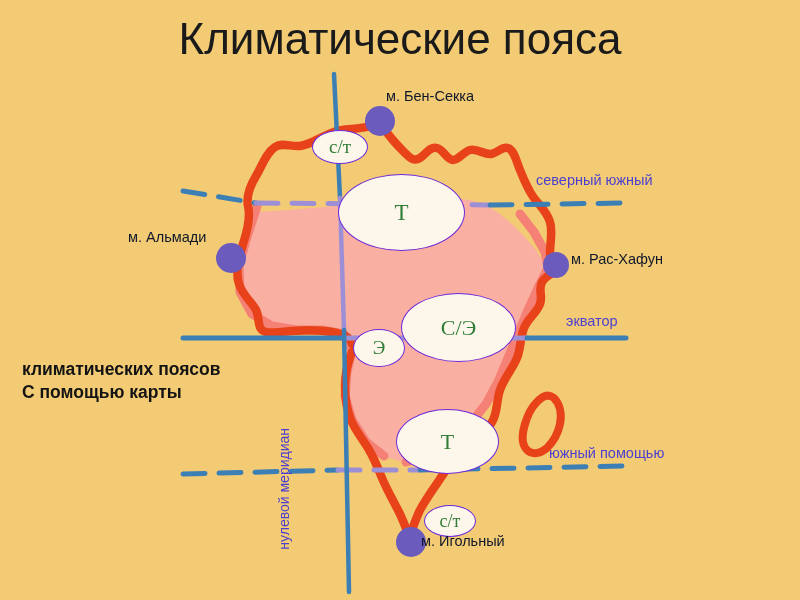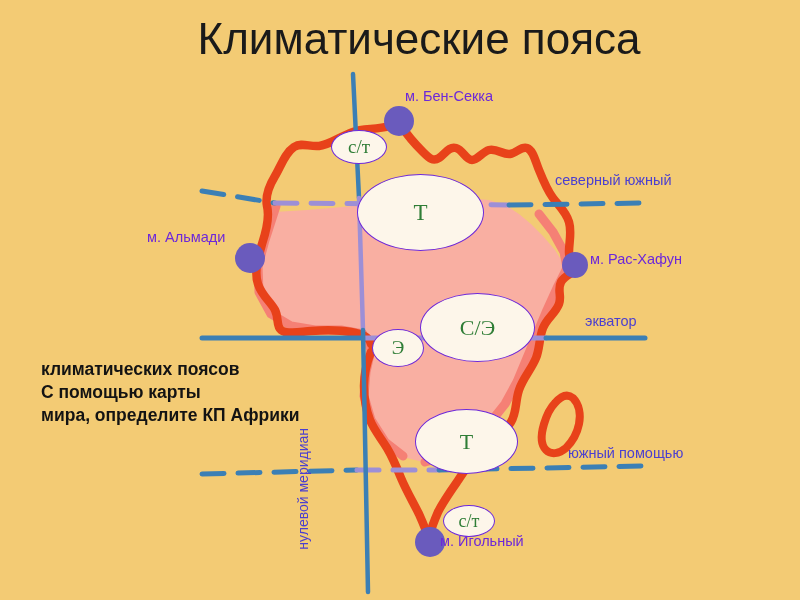"Климатические пояса" #stage { margin-left: 19px -> none }
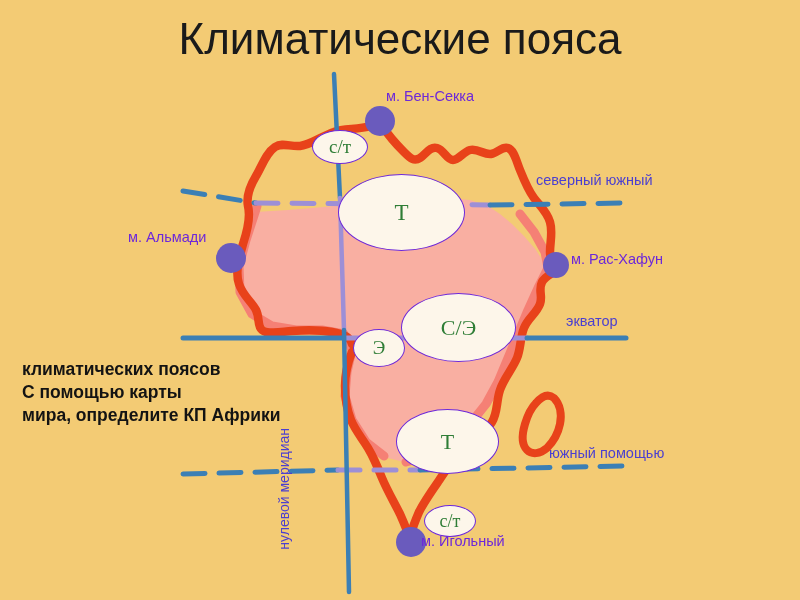"м. Бен-Секка" .lbl-green { color: #6d28d9 -> #0f172a }
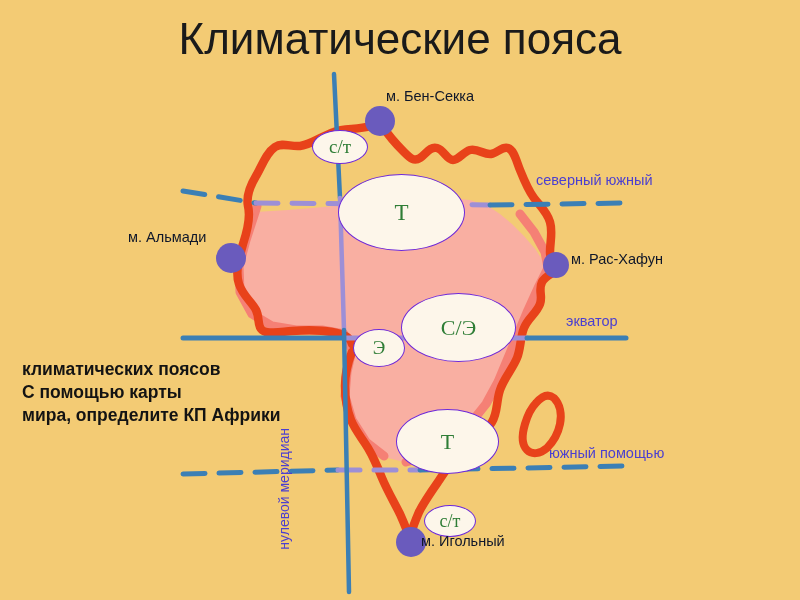"мира, определите КП Африки" div { html: <div>мира, определите КП Африки</div> -> none }
